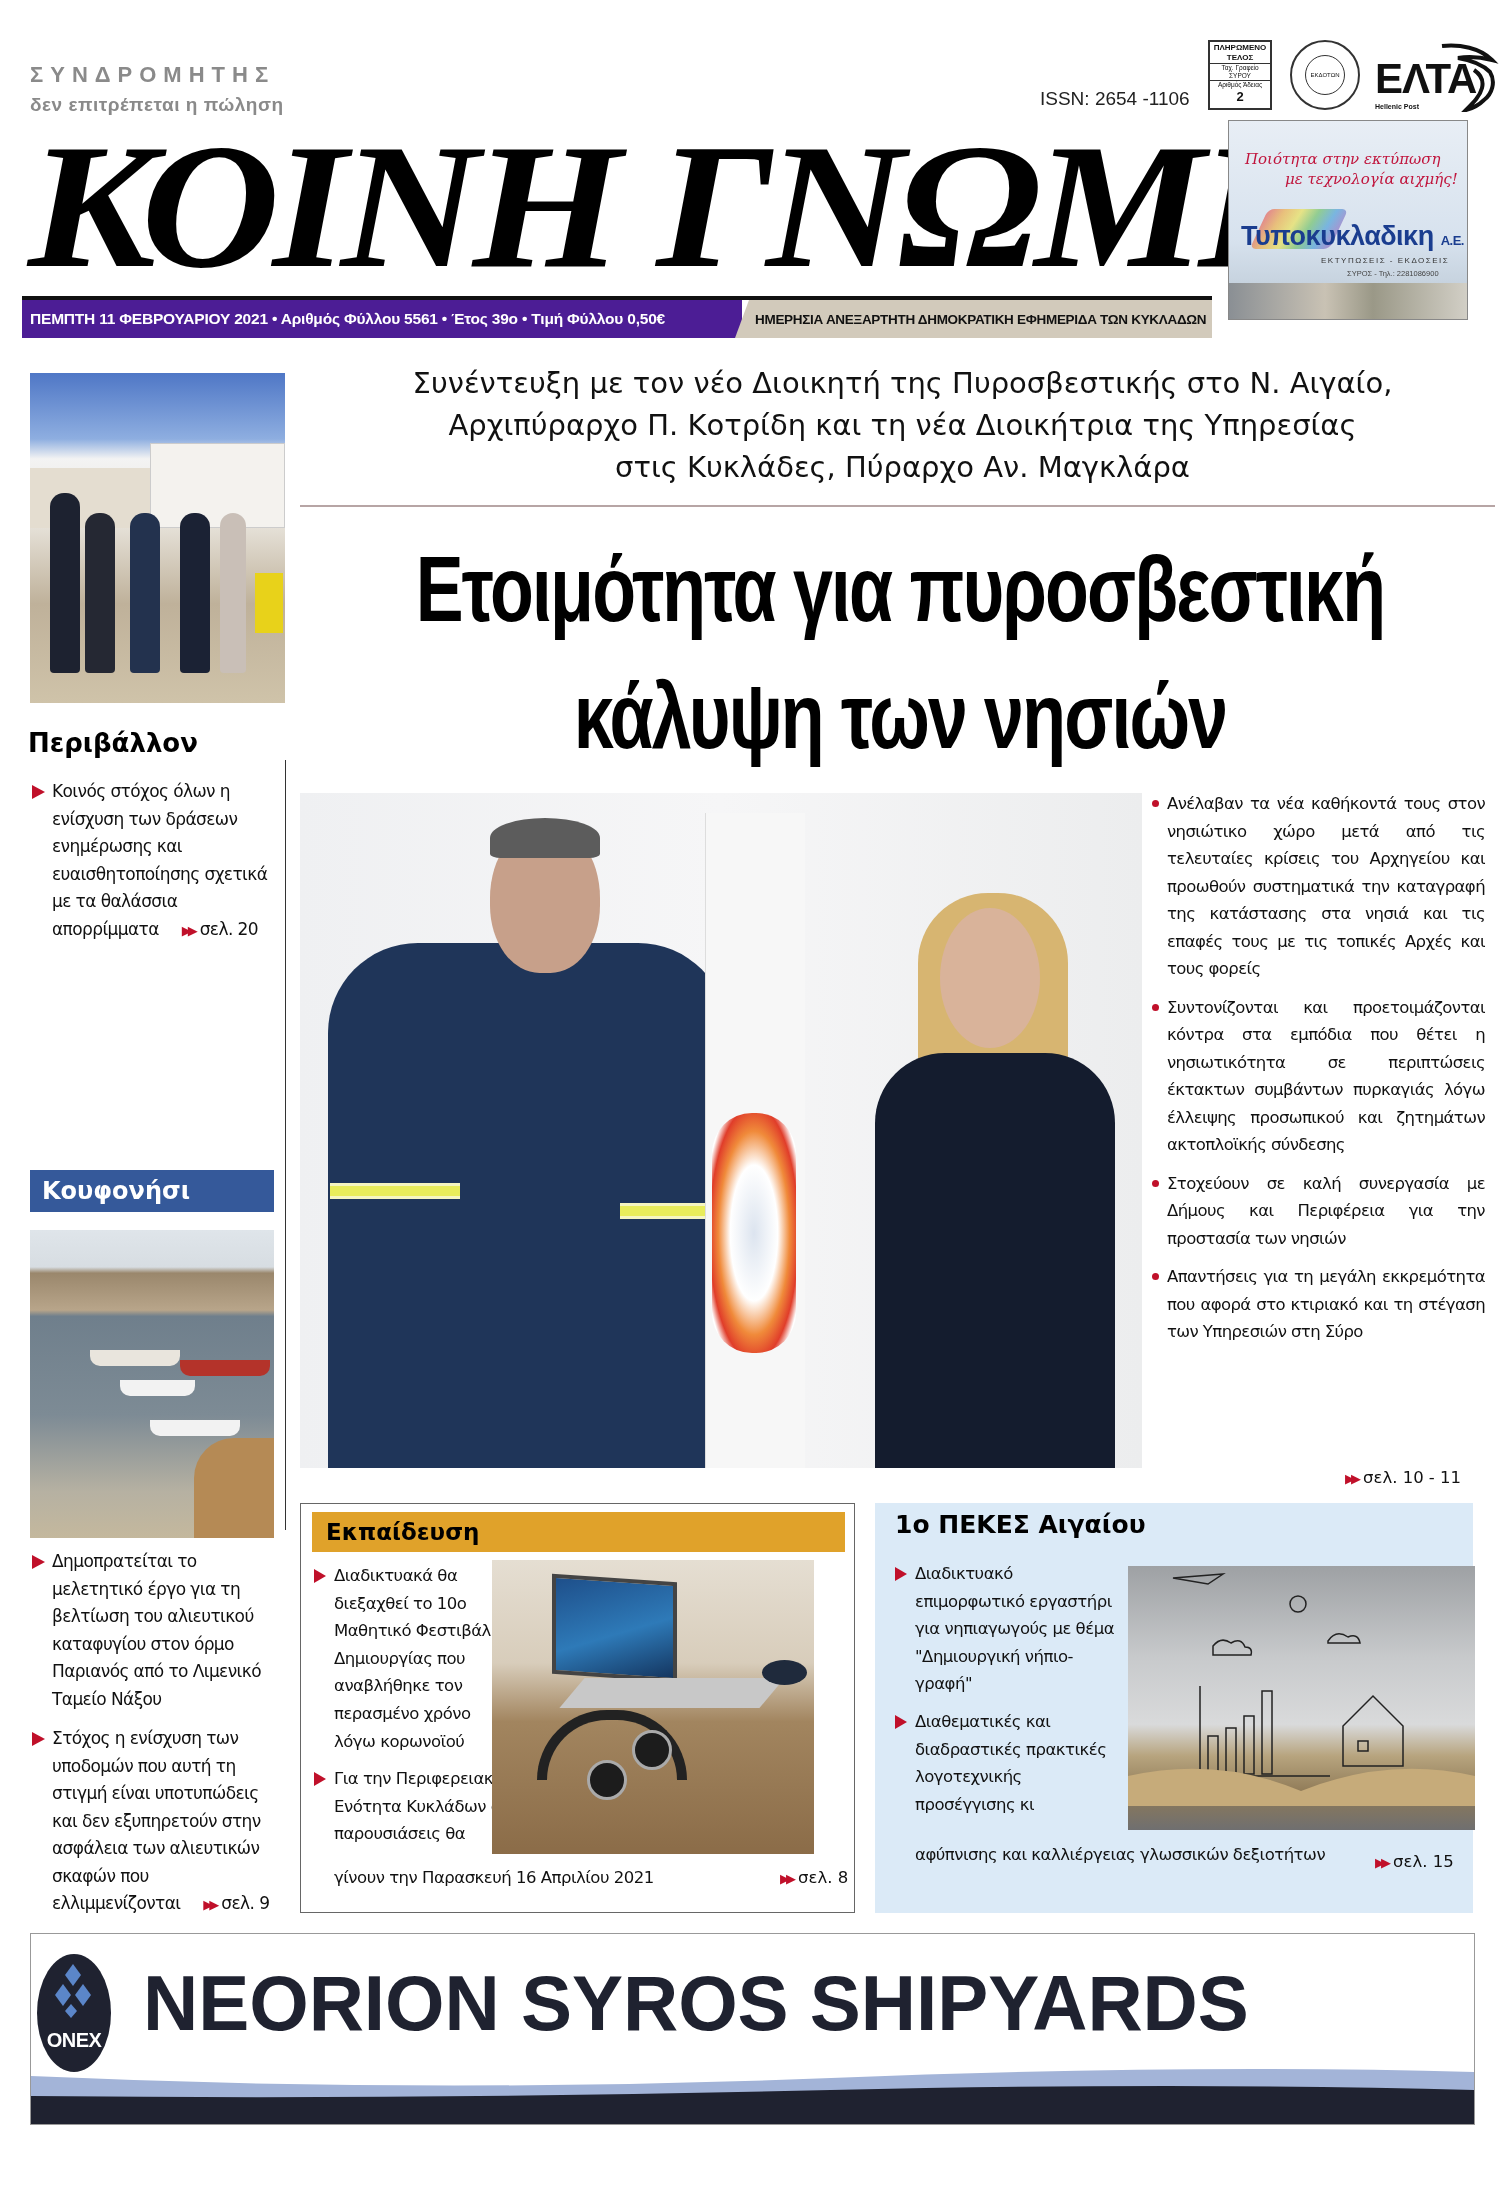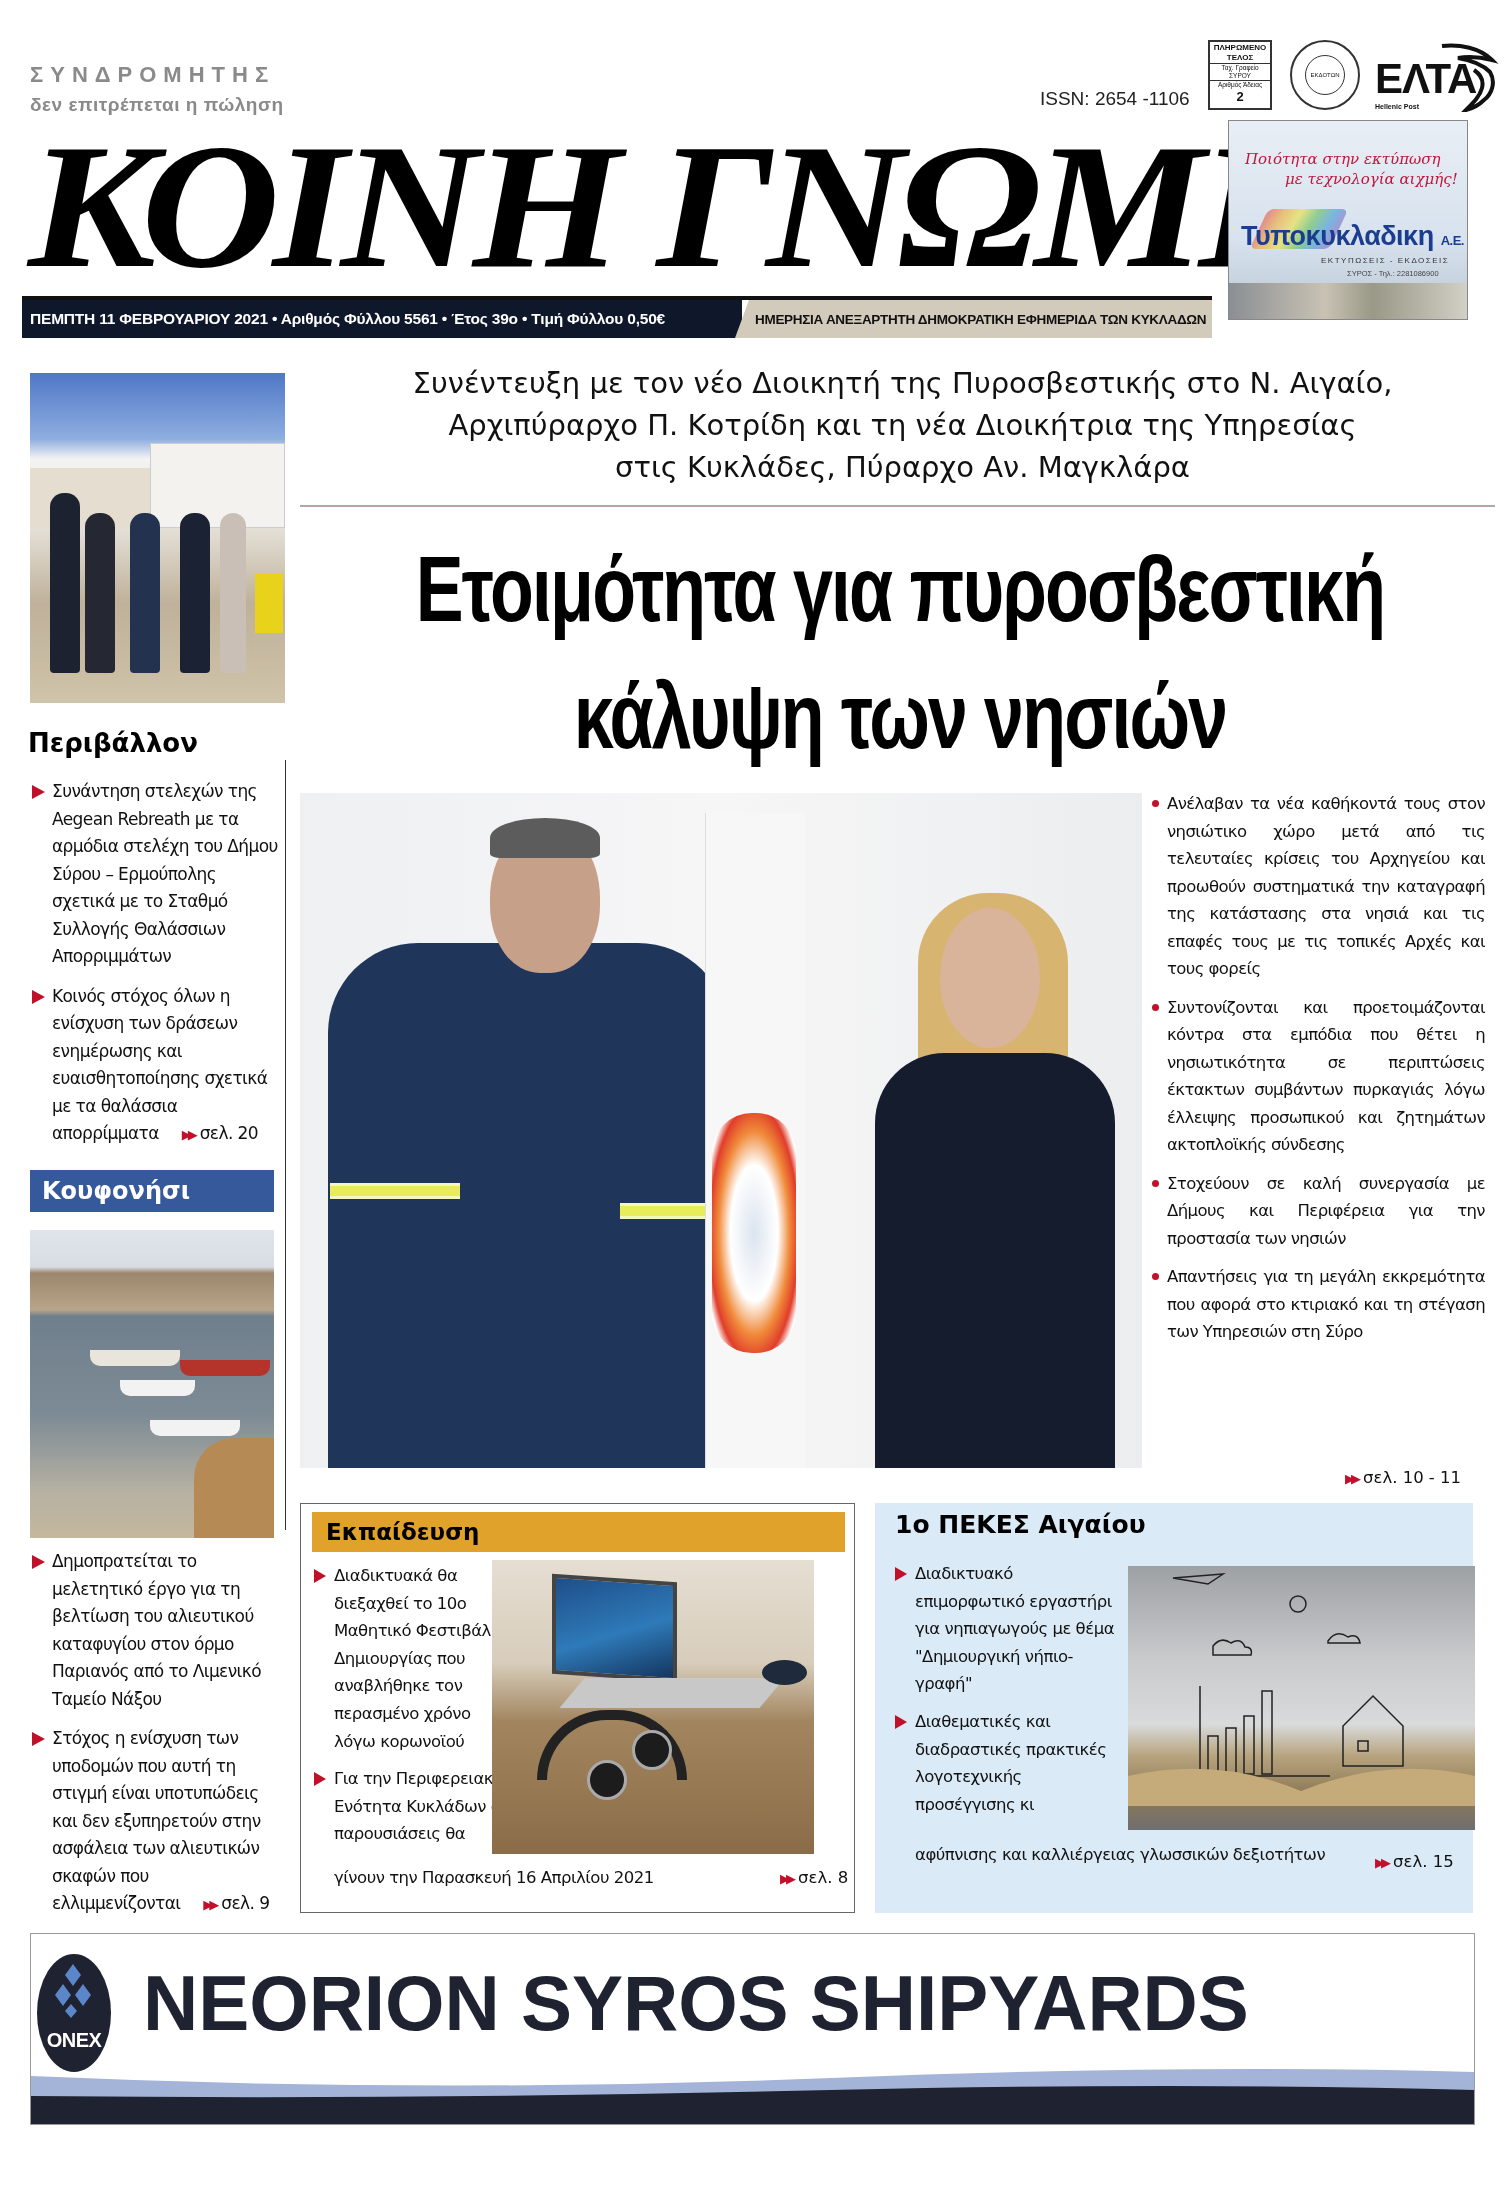"ΠΕΜΠΤΗ 11 ΦΕΒΡΟΥΑΡΙΟΥ 2021 •" .dateline { background: #0f172a -> #4c1d95 }
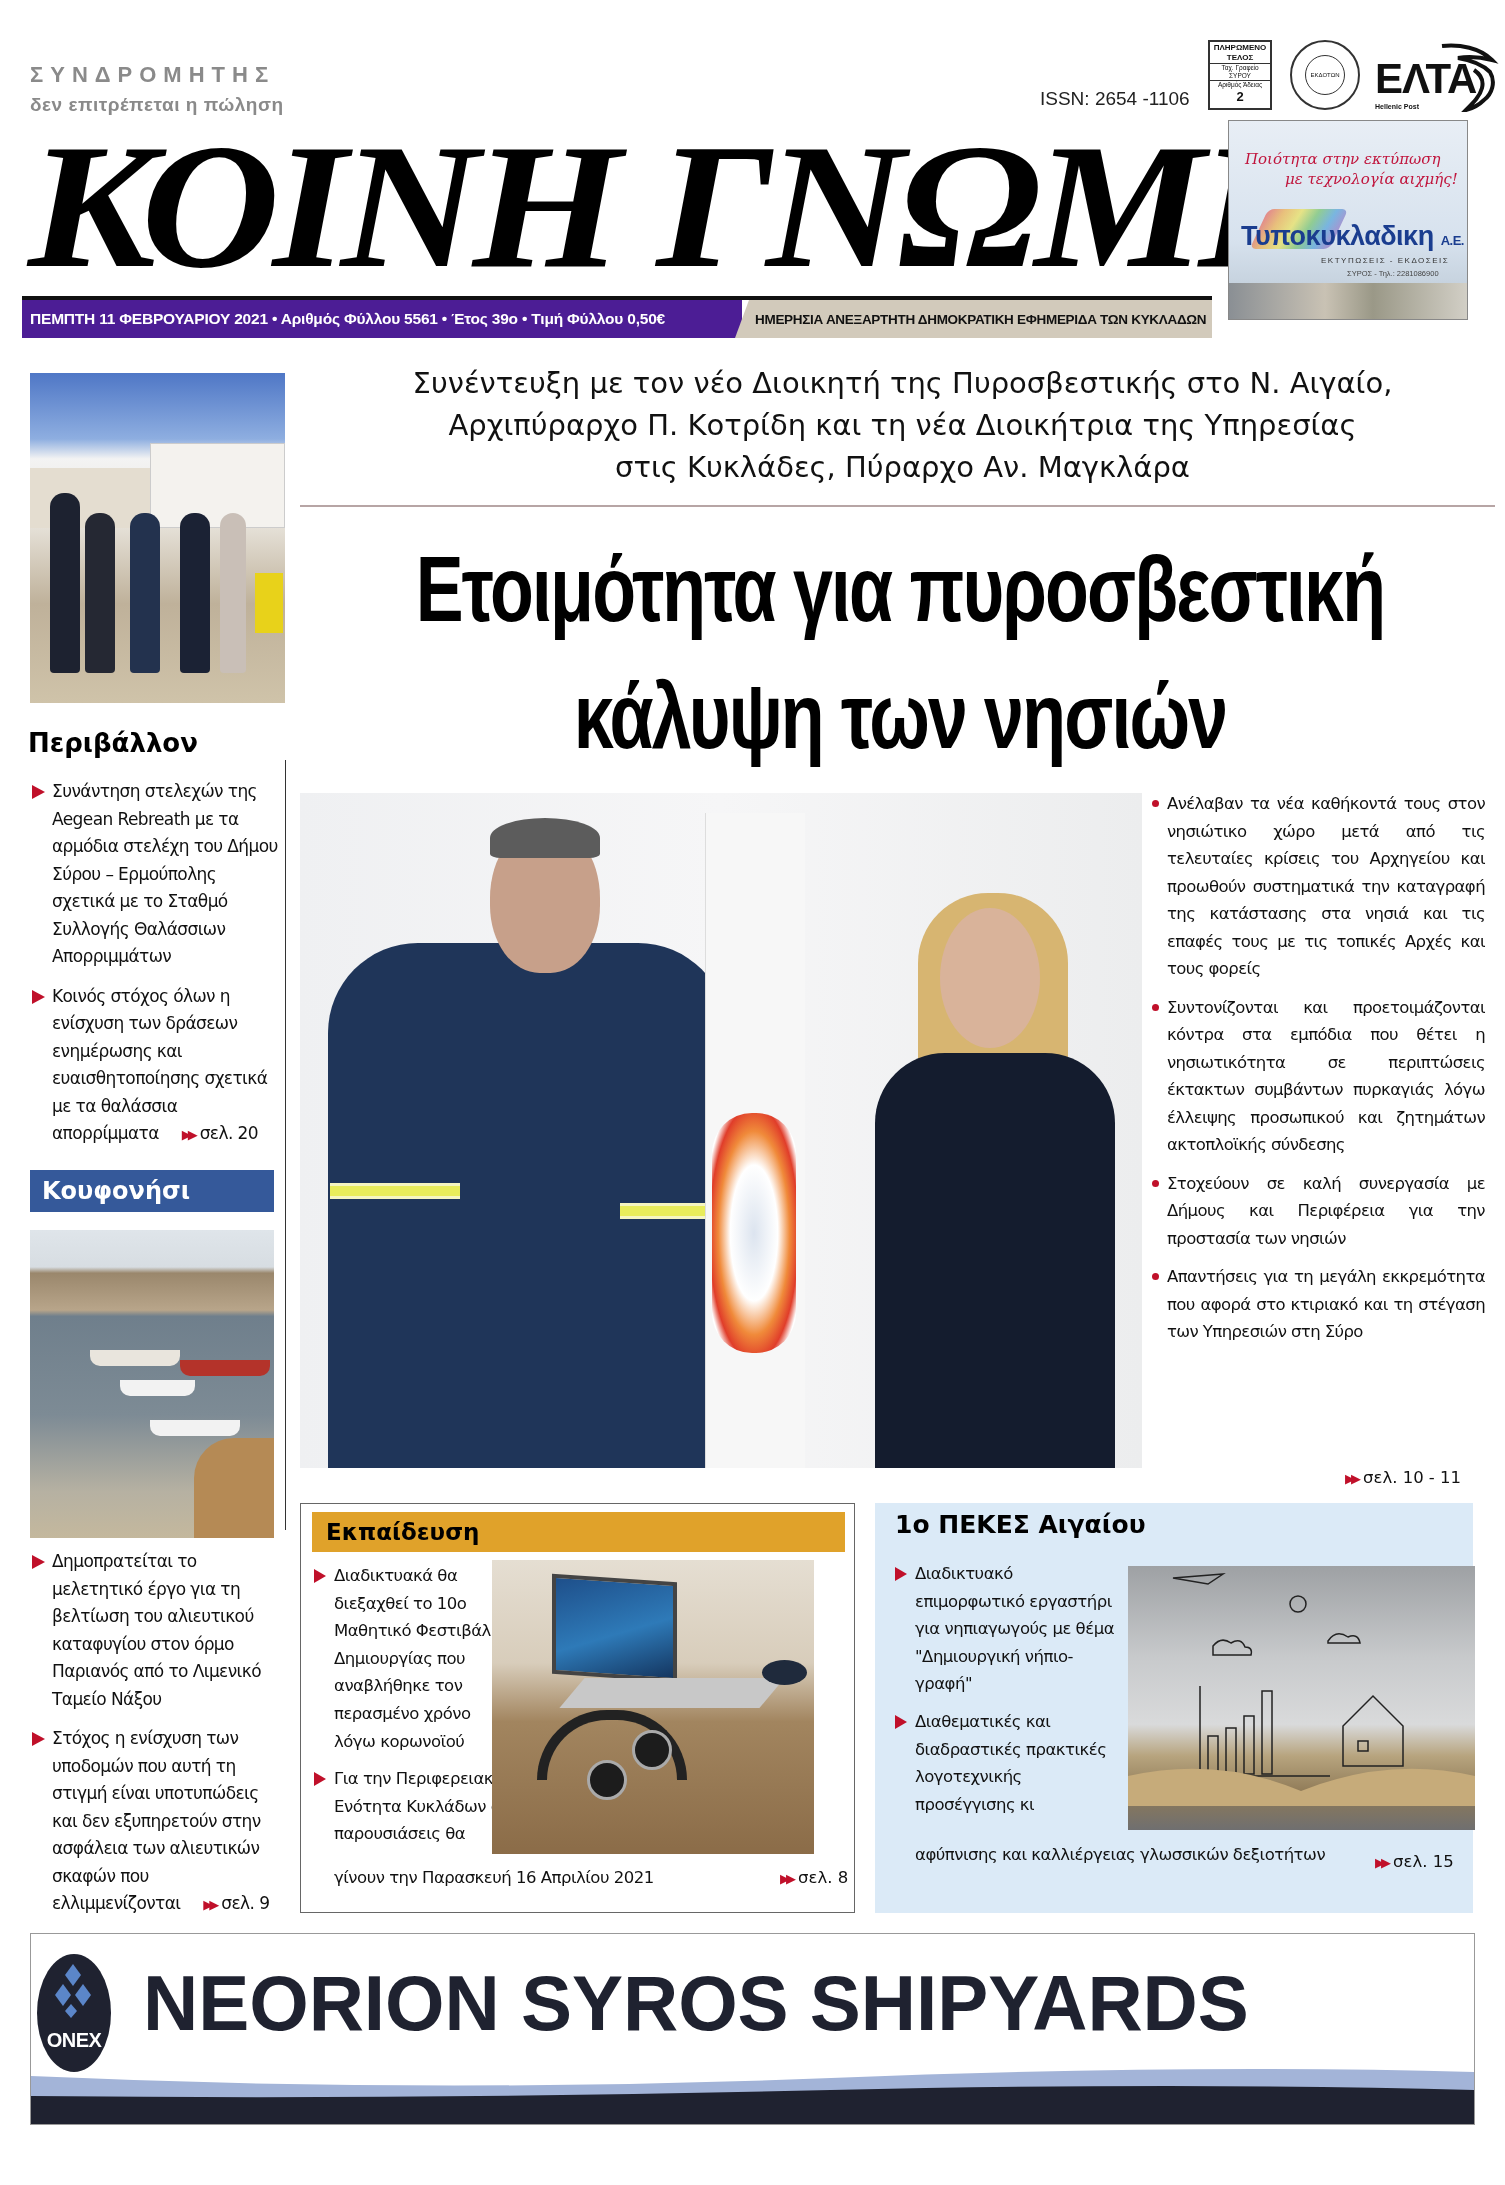"Συνάντηση στελεχών της Aegean Rebreath" li { html: <li><span></span><span>Συνάντηση στελεχών της Aegean Rebreath με τα αρμόδια στελέχη του Δήμου Σύρου – Ερμούπολης σχετικά με το Σταθμό Συλλογής Θαλάσσιων Απορριμμάτων</span></li> -> none }
